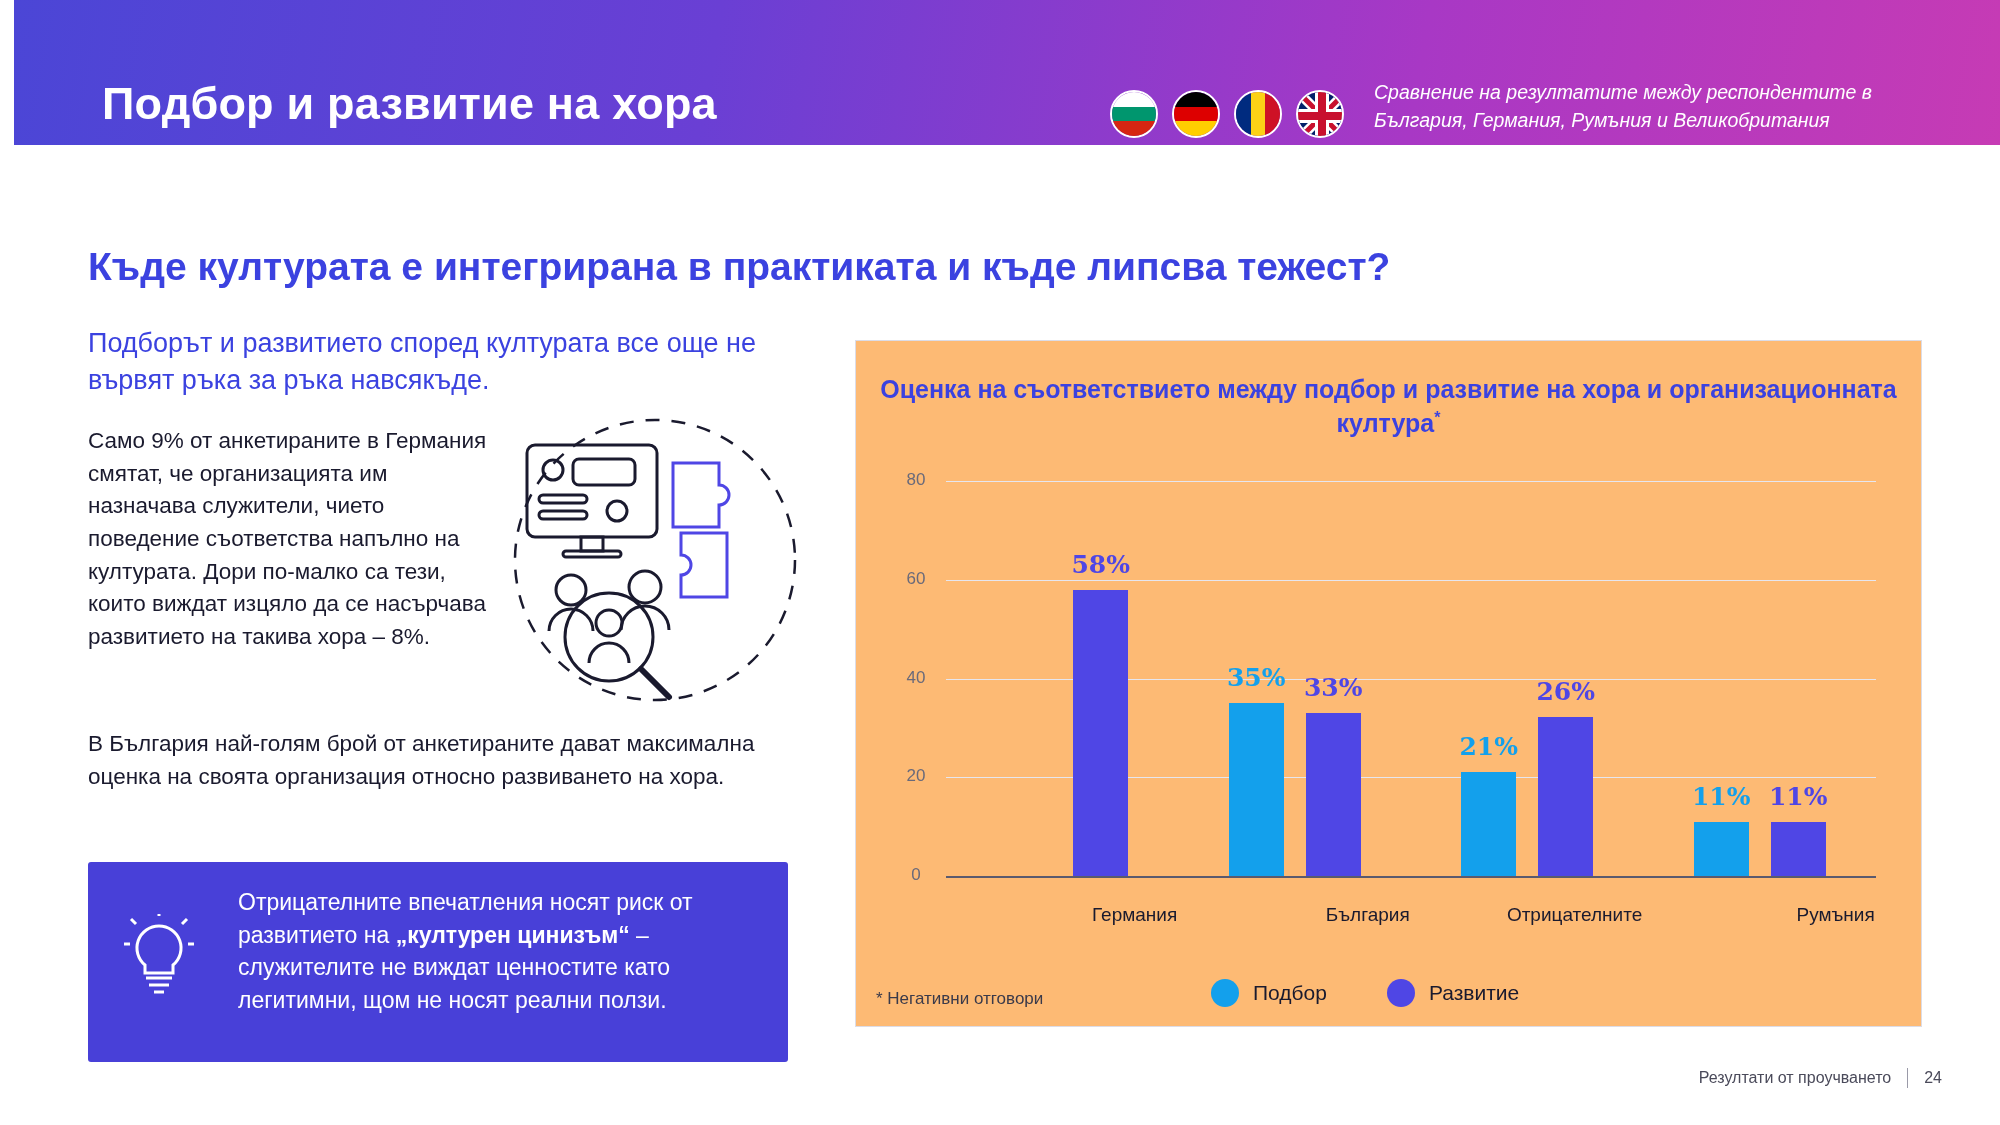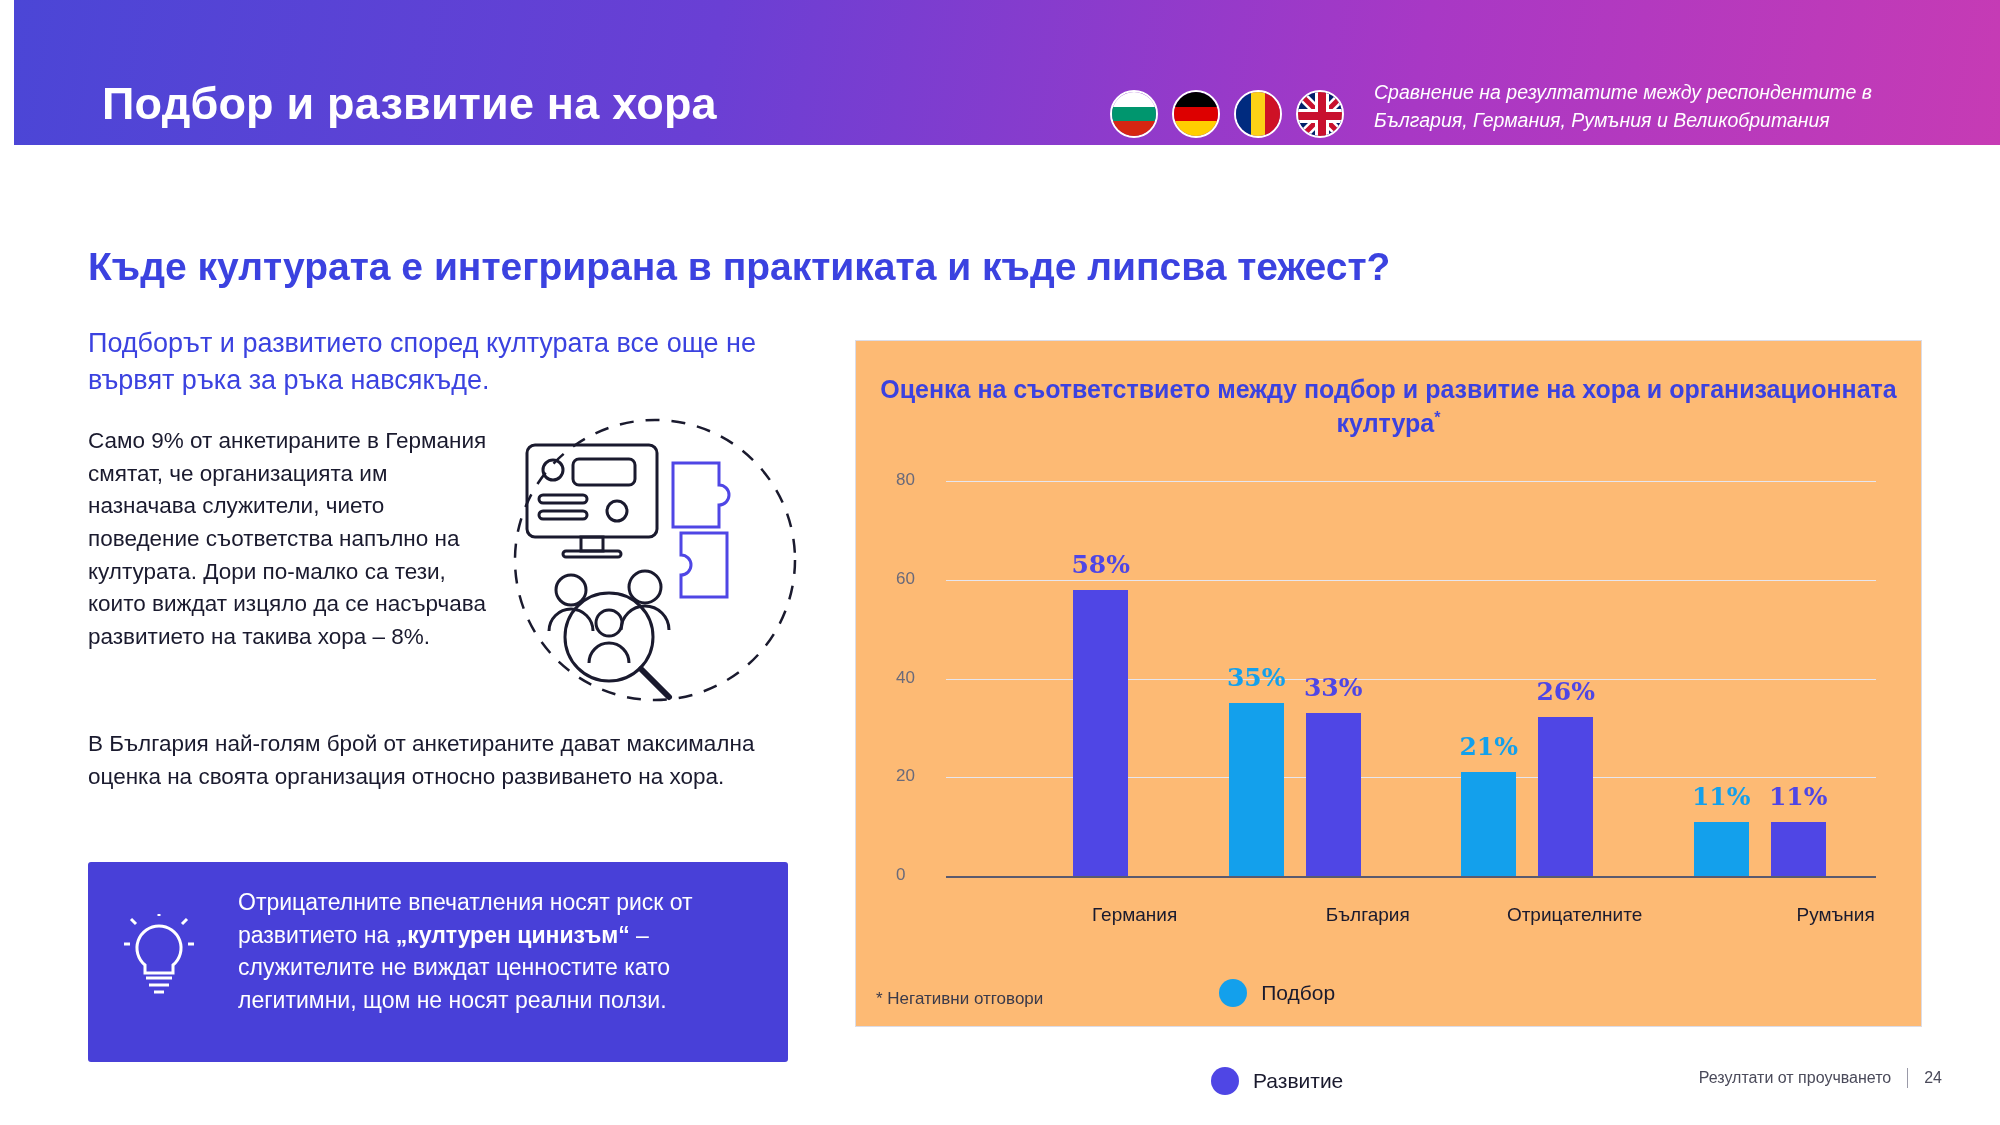"80" .axis-label { text-align: left -> center }
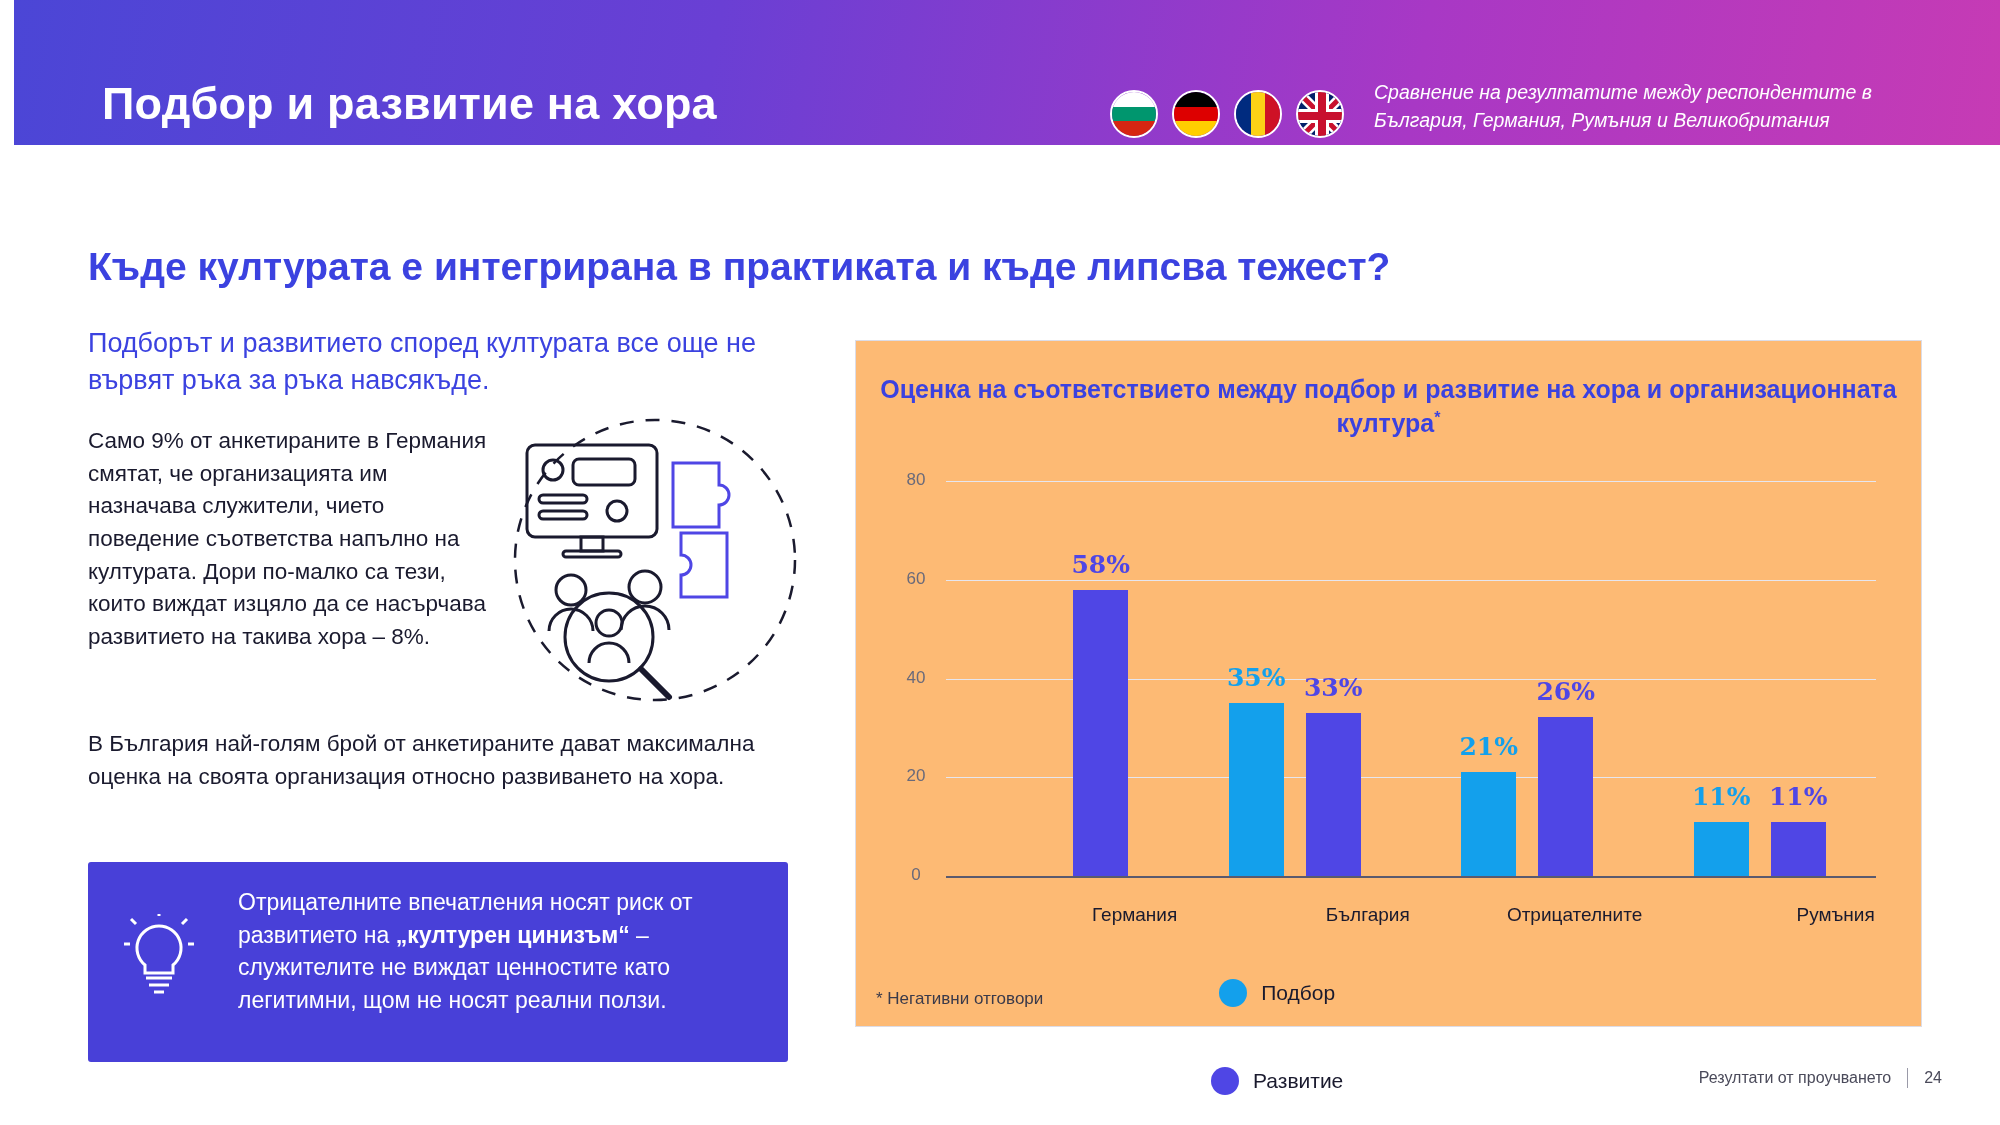"Подбор" .legend { align-items: center -> none; flex-direction: column -> none }
